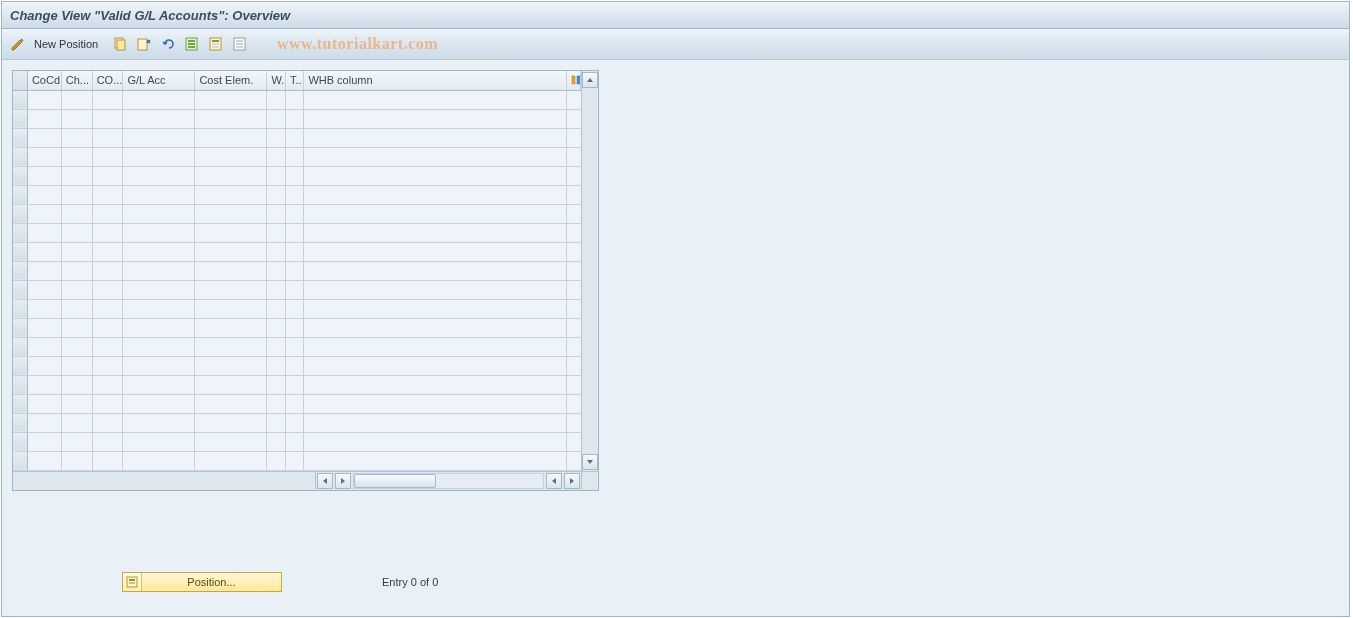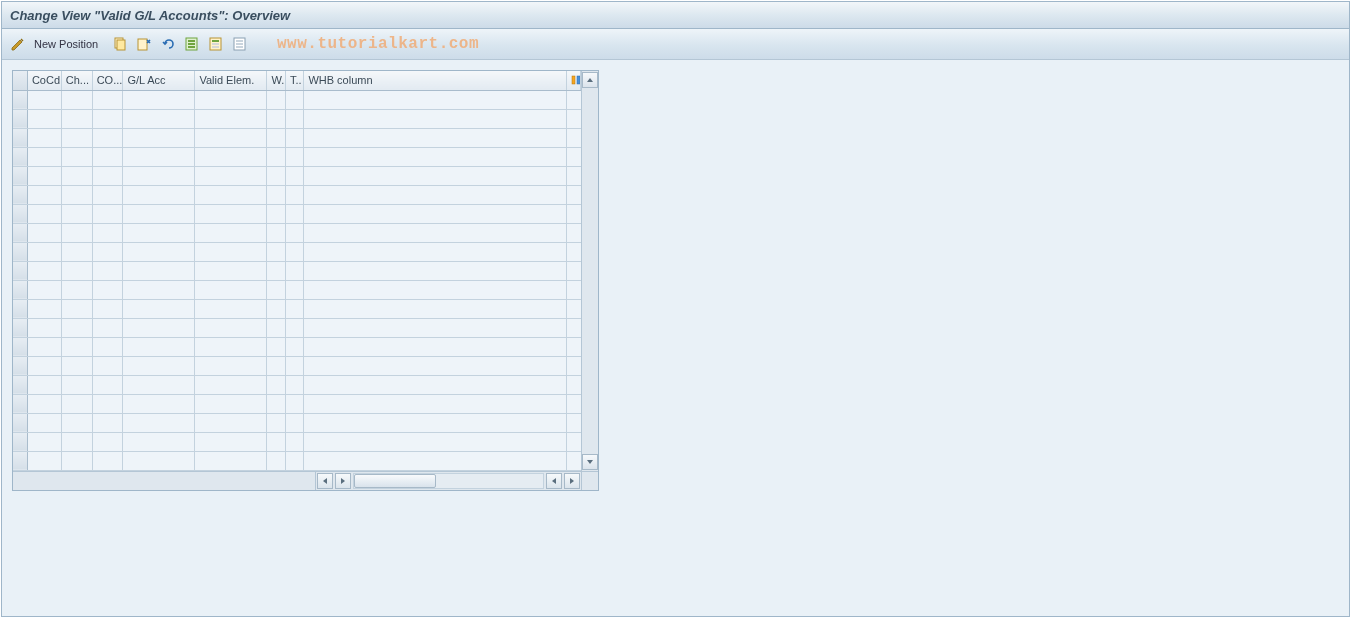"www.tutorialkart.com" .watermark { font-family: Liberation Mono, monospace -> Liberation Serif, serif }
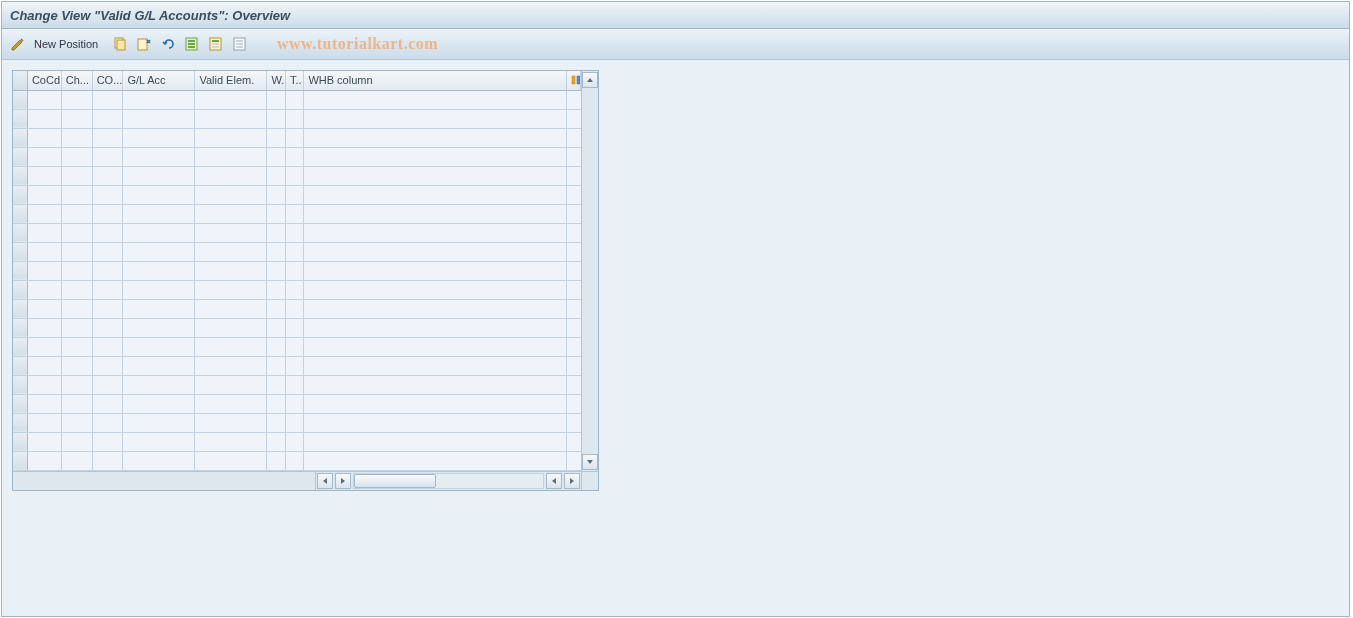"Valid Elem." th { text: Valid -> Cost }
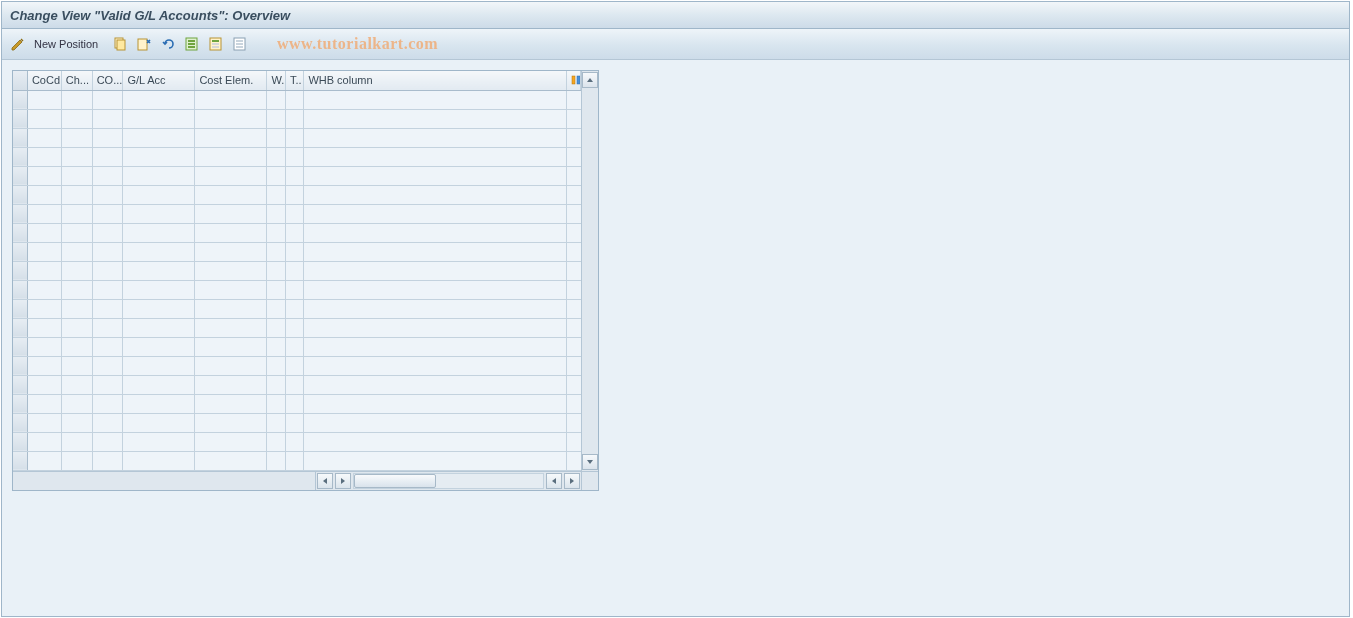"Position..." div.footer-row { html: none -> <div> <div> <span> <svg> <rect></rect> <rect></rect> <rect></rect> </svg> </span> <span>Position...</span> </div> <span>Entry 0 of 0</span> </div> }
